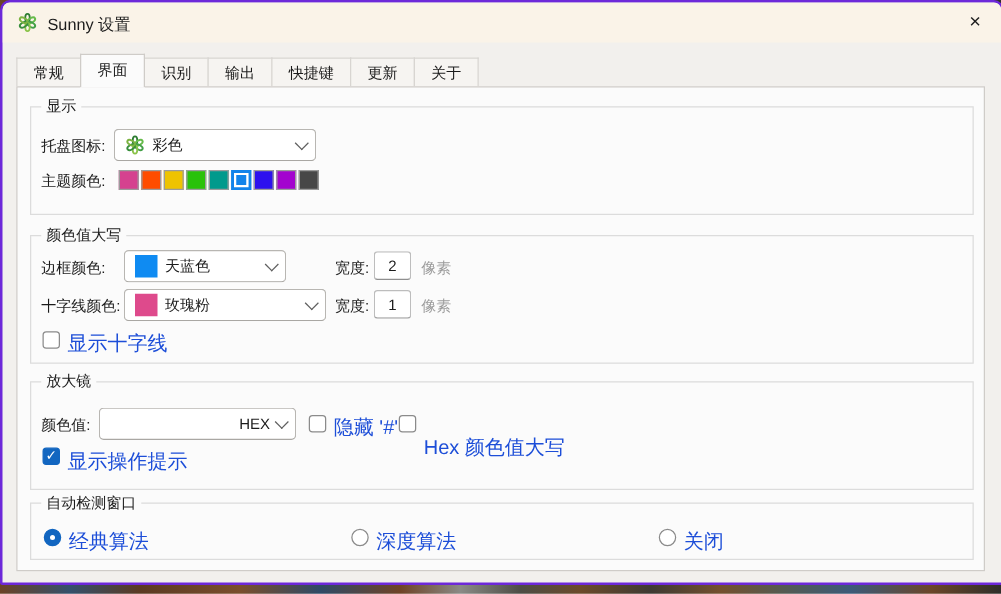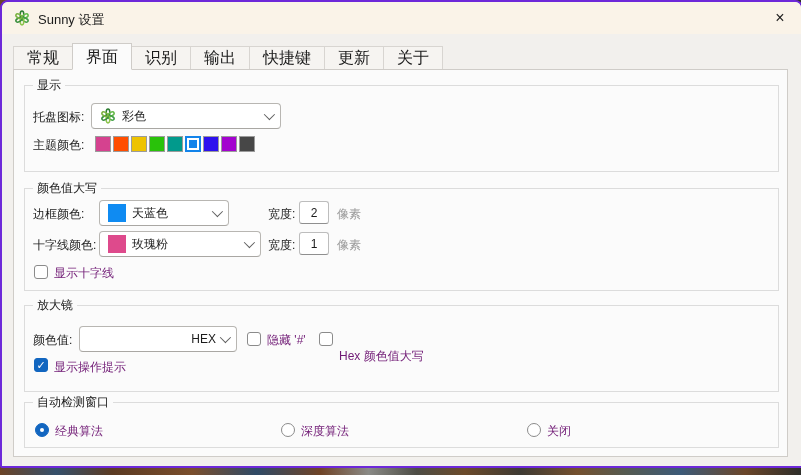"常规" .tab { font-size: 16px -> 12px }
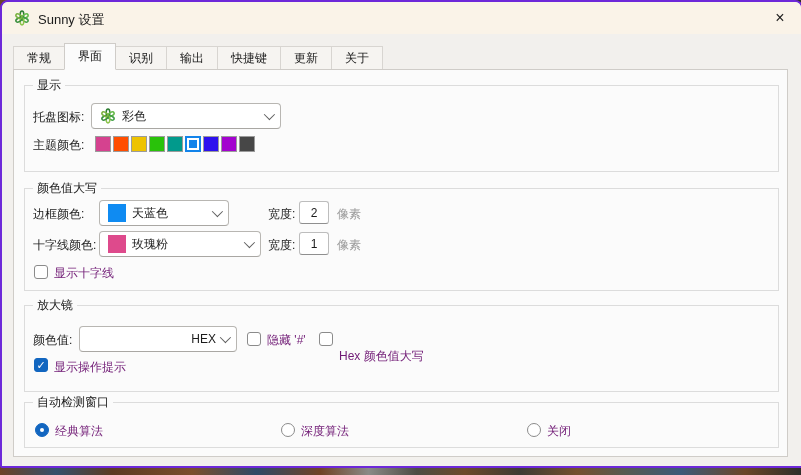"彩色" div.combo { width: 190px -> 162px }
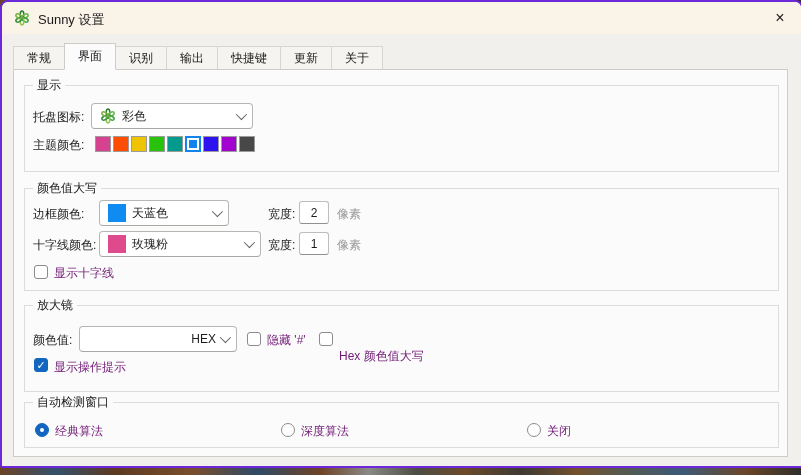"显示十字线" .ck-label { color: #701a75 -> #1d4ed8; font-size: 12px -> 16px }
